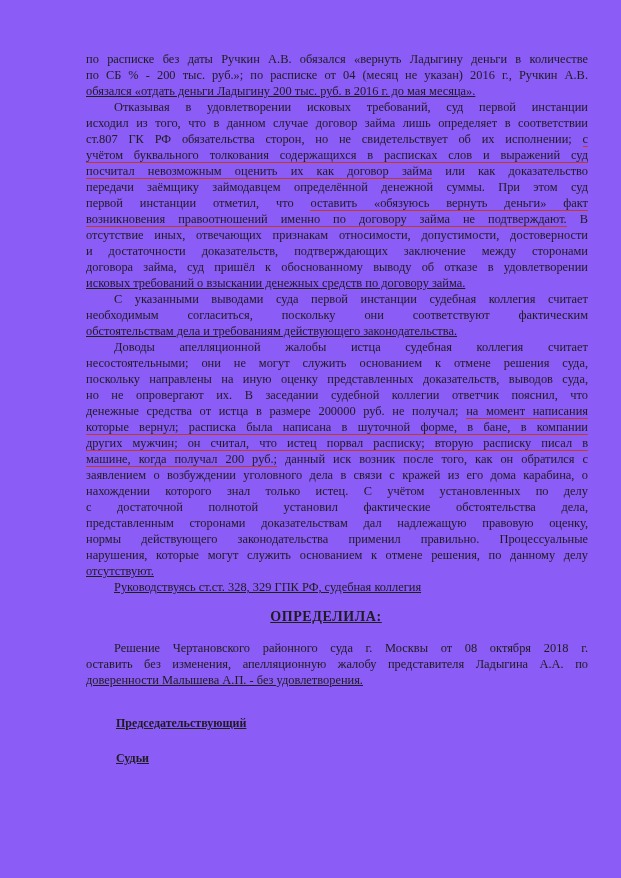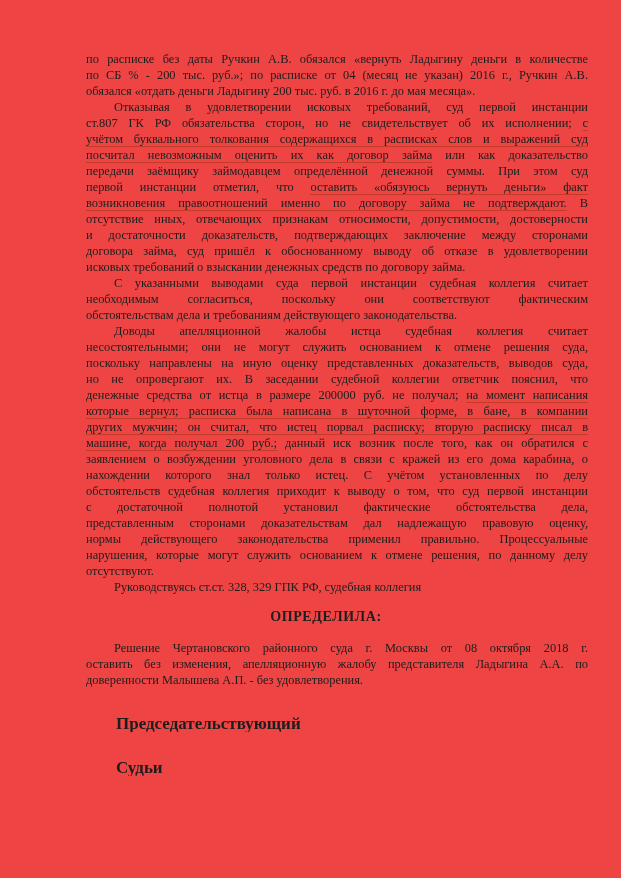"по расписке без даты Ручкин" .page { background: #ef4444 -> #8b5cf6 }
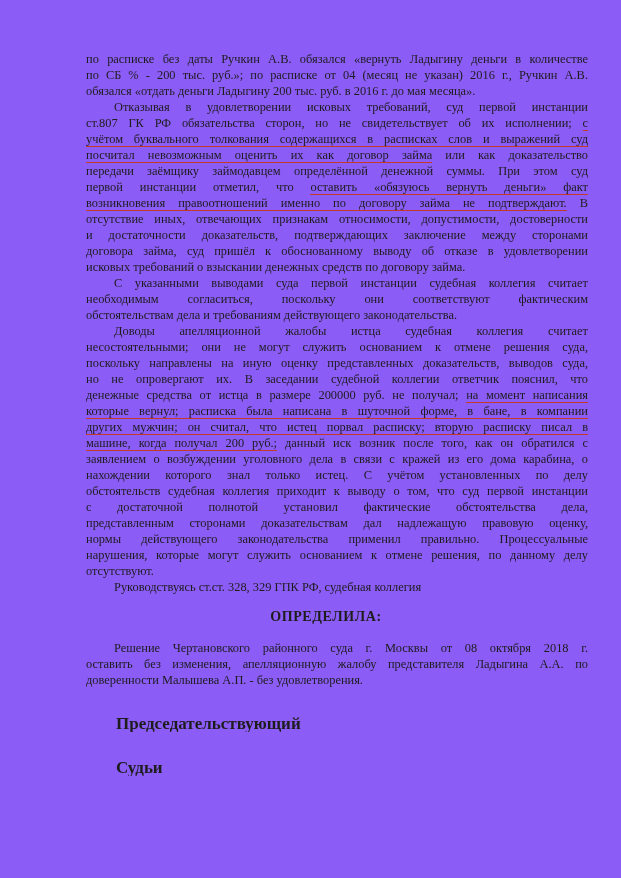"обязался «отдать деньги Ладыгину 200" .ln-last { text-decoration: none -> underline }
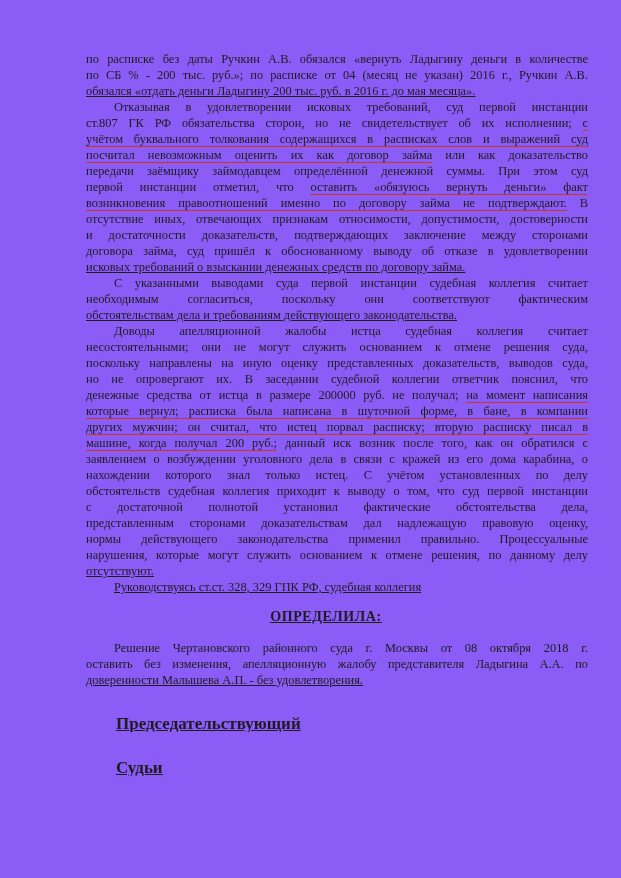"исходил из того, что в" div.ln { html: none -> <div><span>исходил из того, что в данном случае договор займа лишь определяет в соответствии</span></div> }
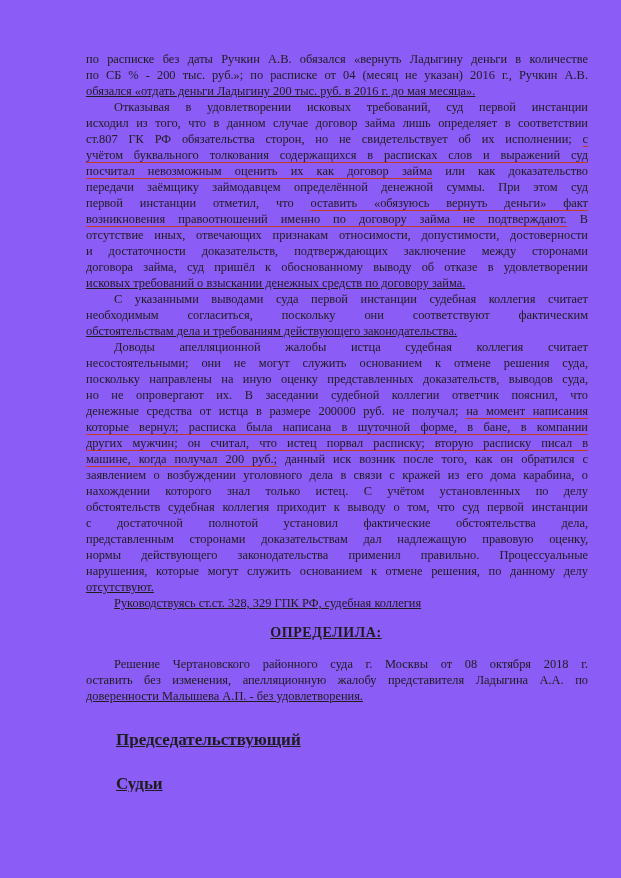"обстоятельств судебная коллегия приходит" div.ln { html: <div><span>обстоятельств судебная коллегия приходит к выводу о том, что суд первой инстанции</span></div> -> none }
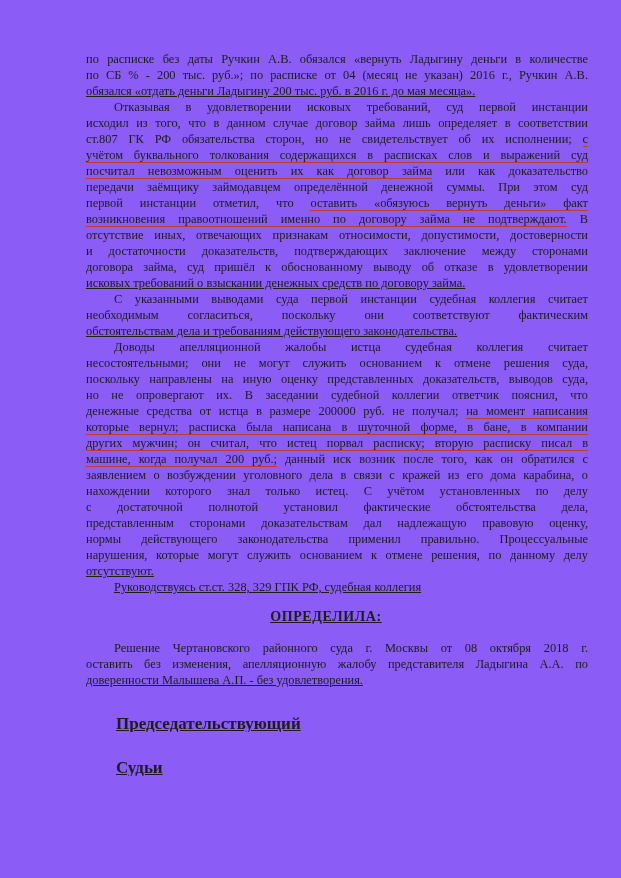"Председательствующий" .block-sig .ln { font-size: 17px -> 12px }
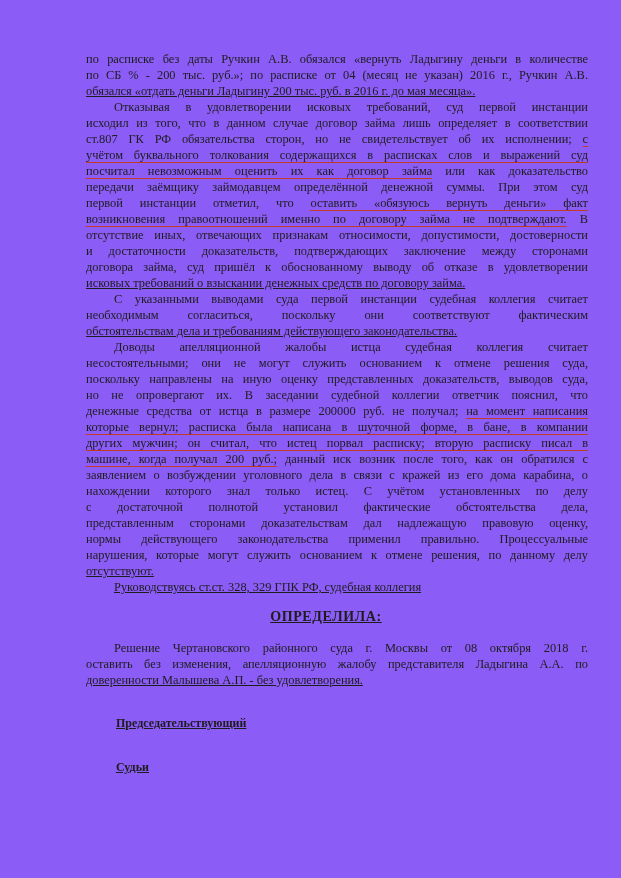"Судьи" .block-sig + .block-sig { margin-top: 27px -> 18px }
